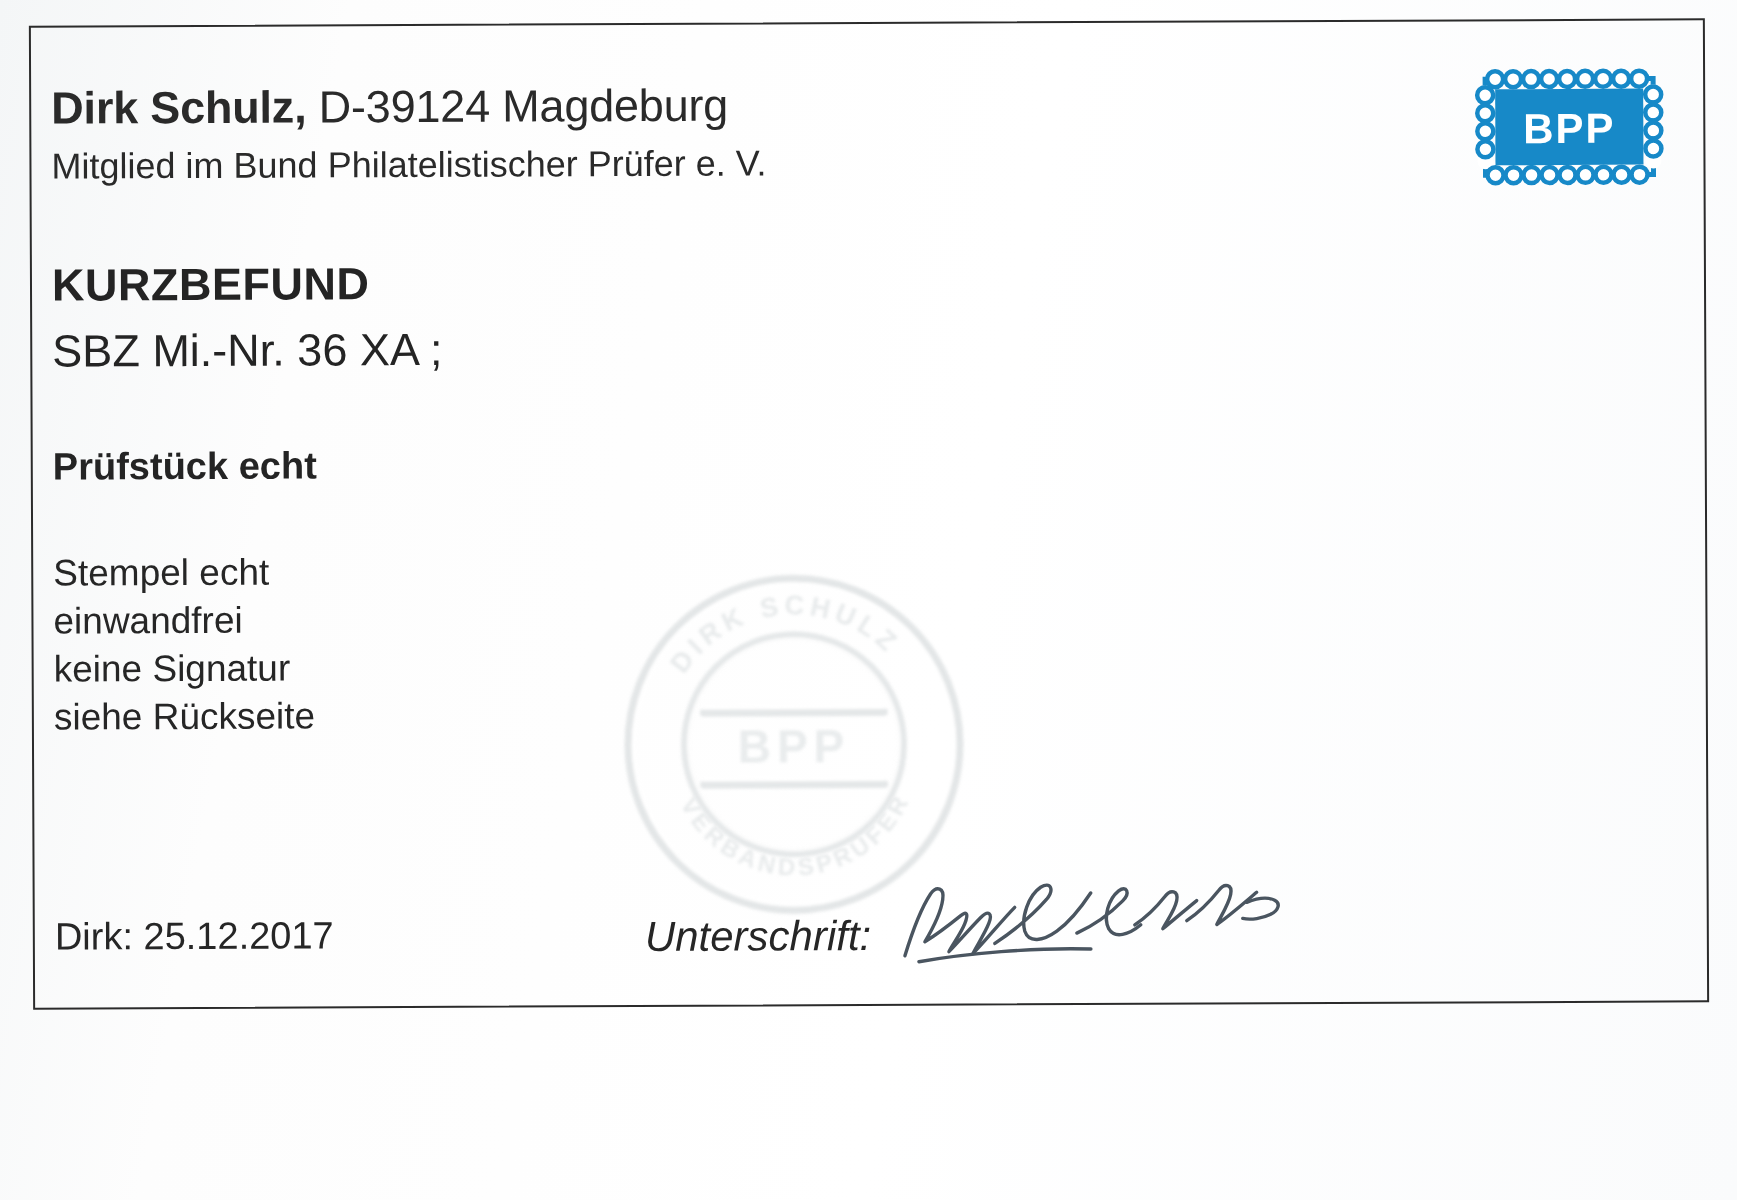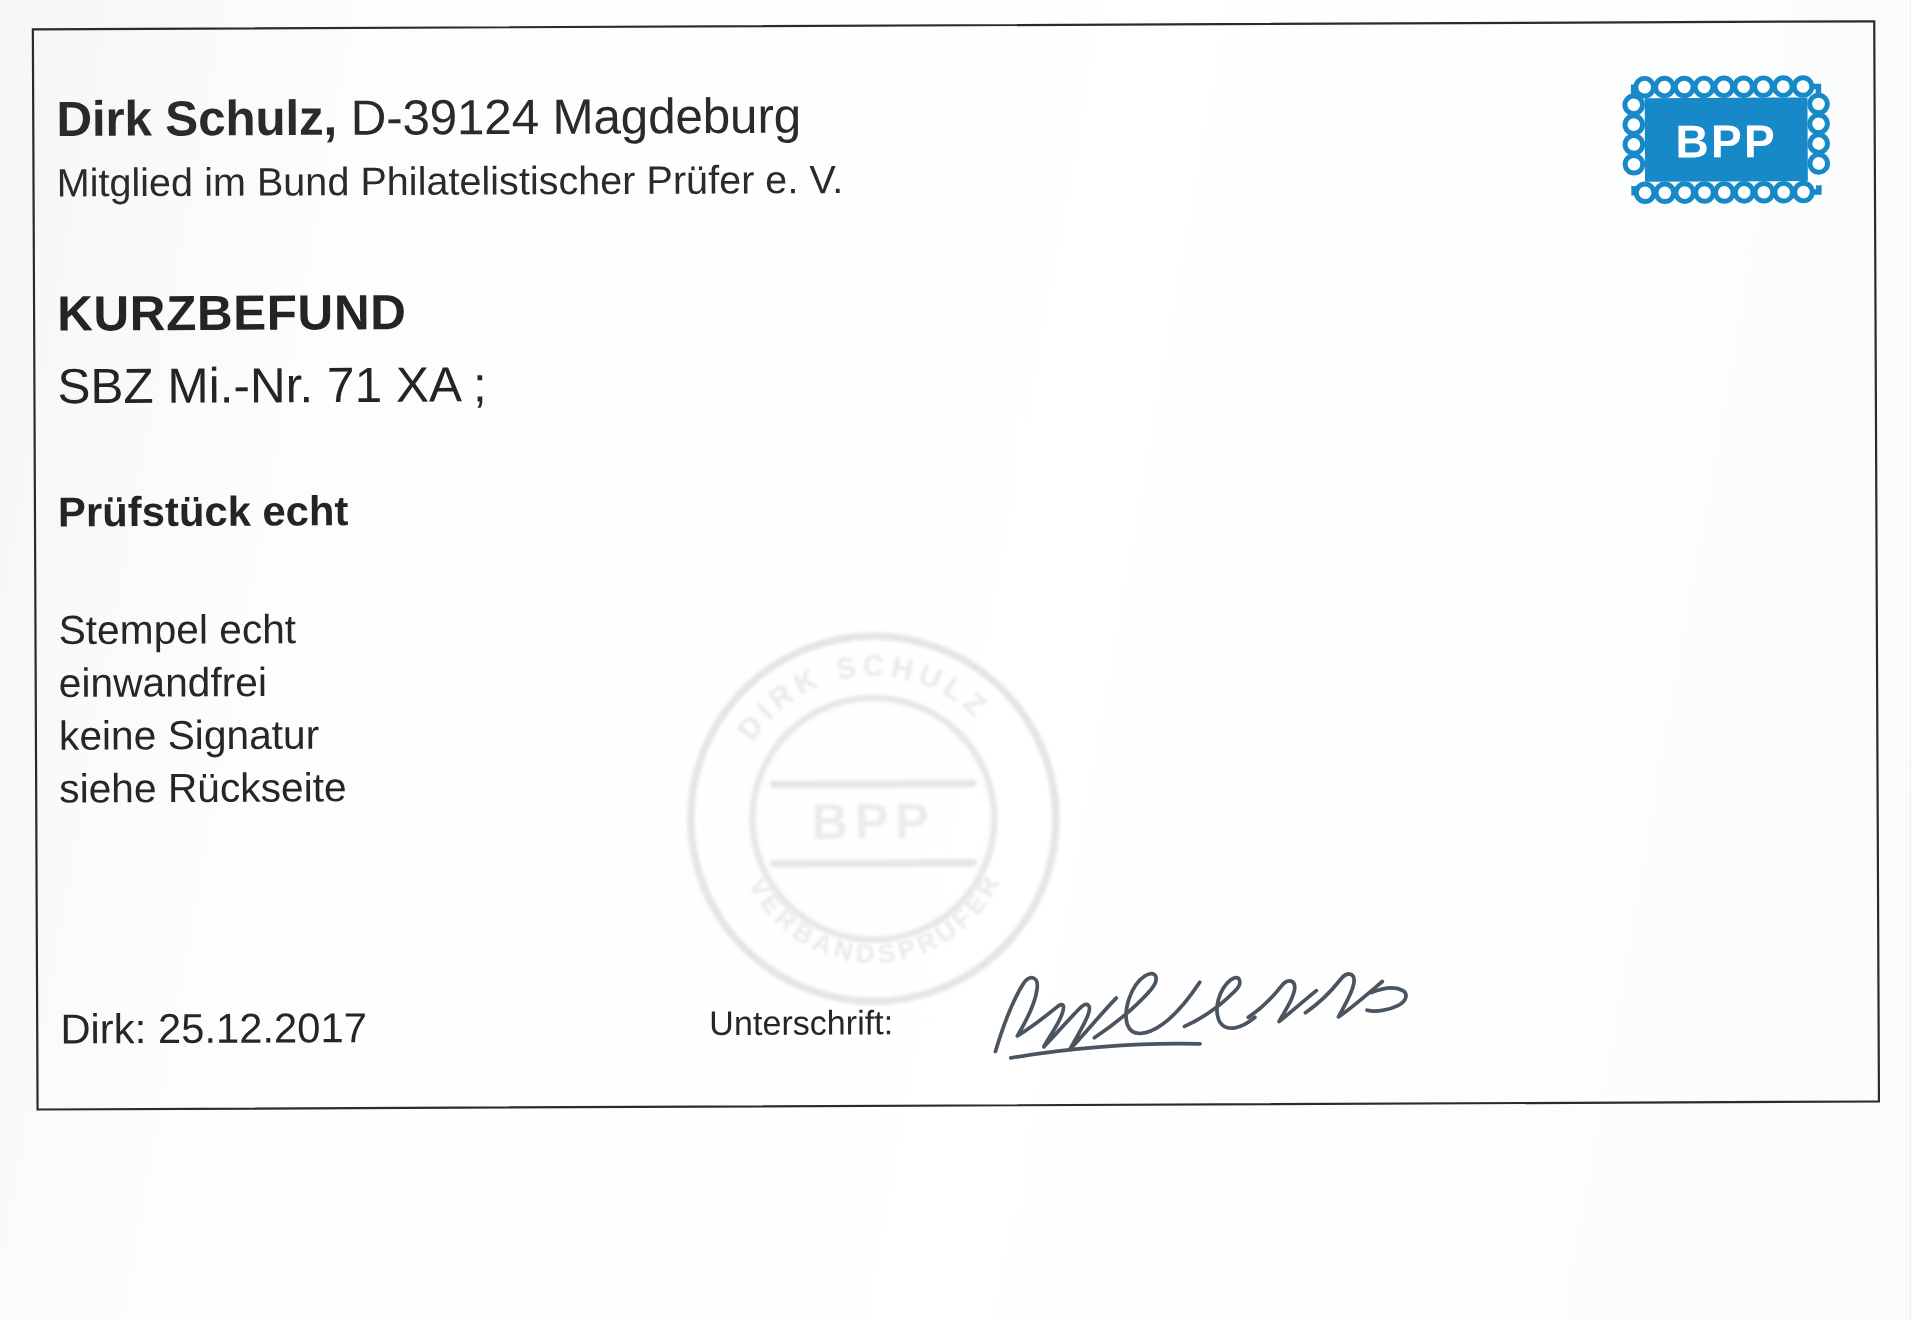"Dirk Schulz, D-39124 Magdeburg" .scan { background: #fdba74 -> #f9a8d4 }
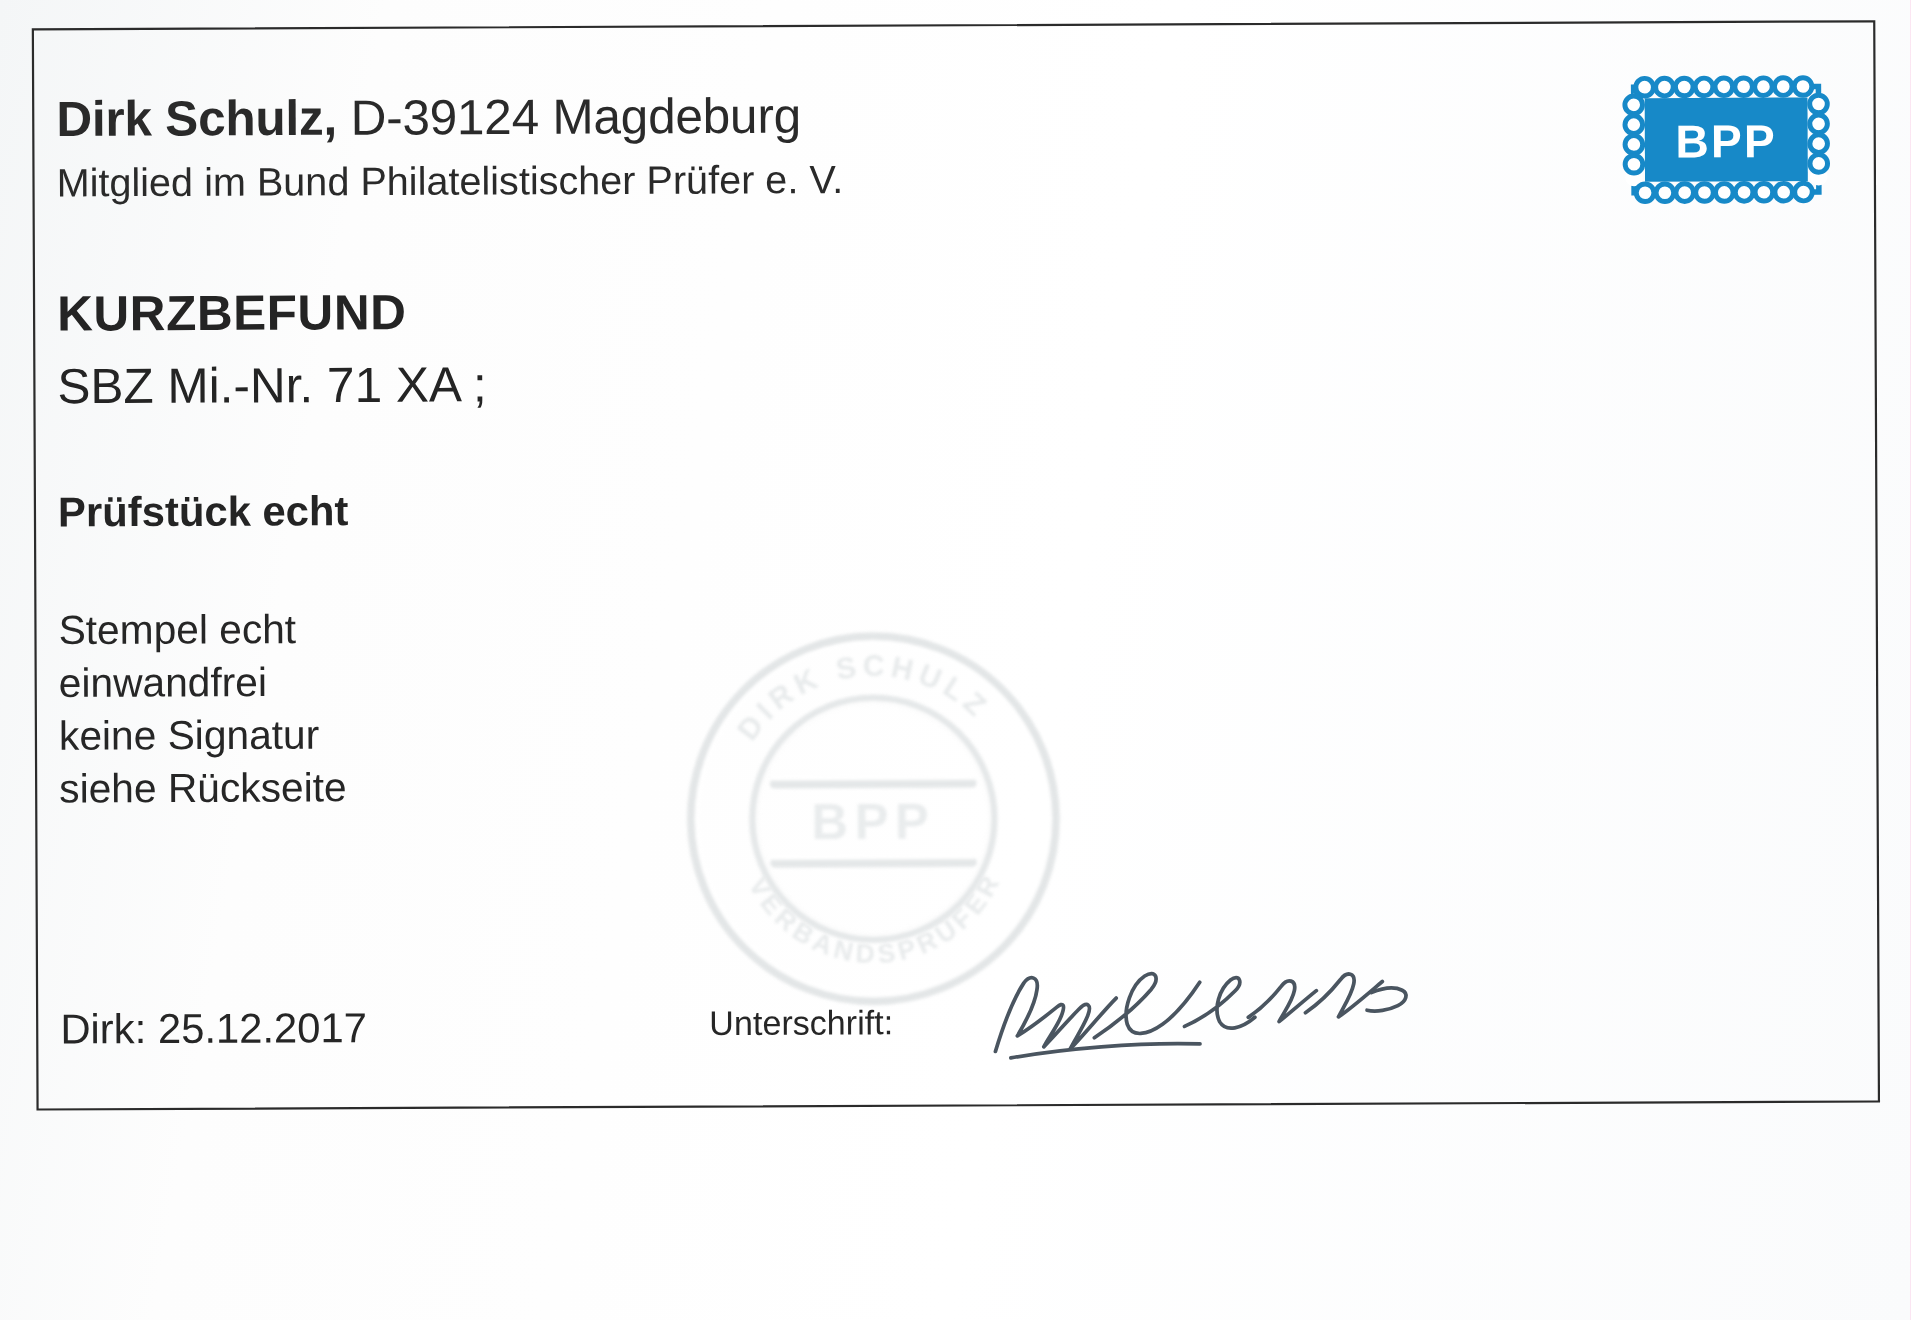"71 XA" span.bold { text: 71 -> 36 }
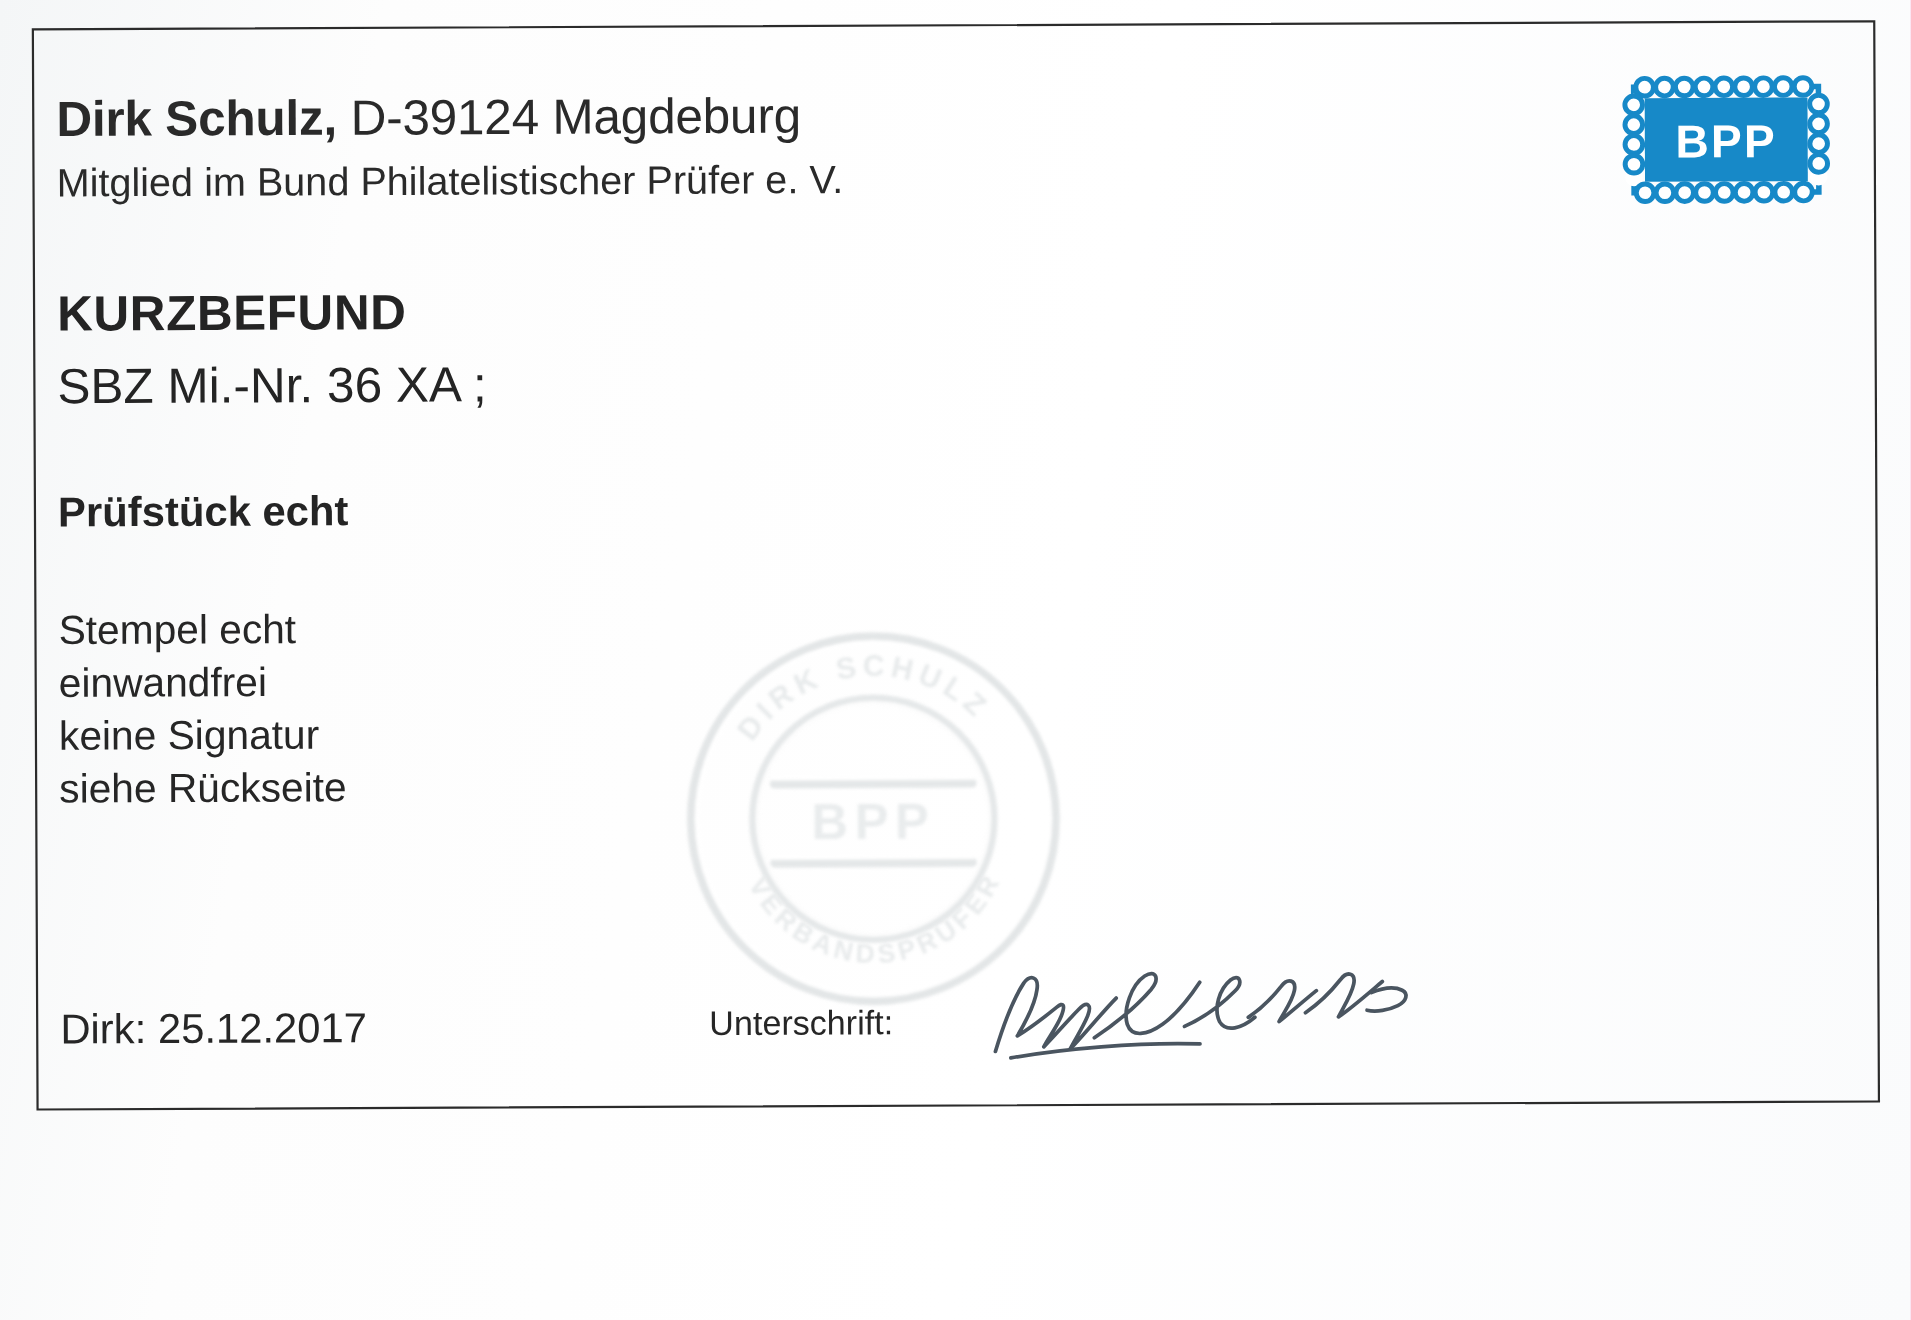"Unterschrift:" .sig-label { font-size: 31px -> 42px; font-style: none -> italic }
